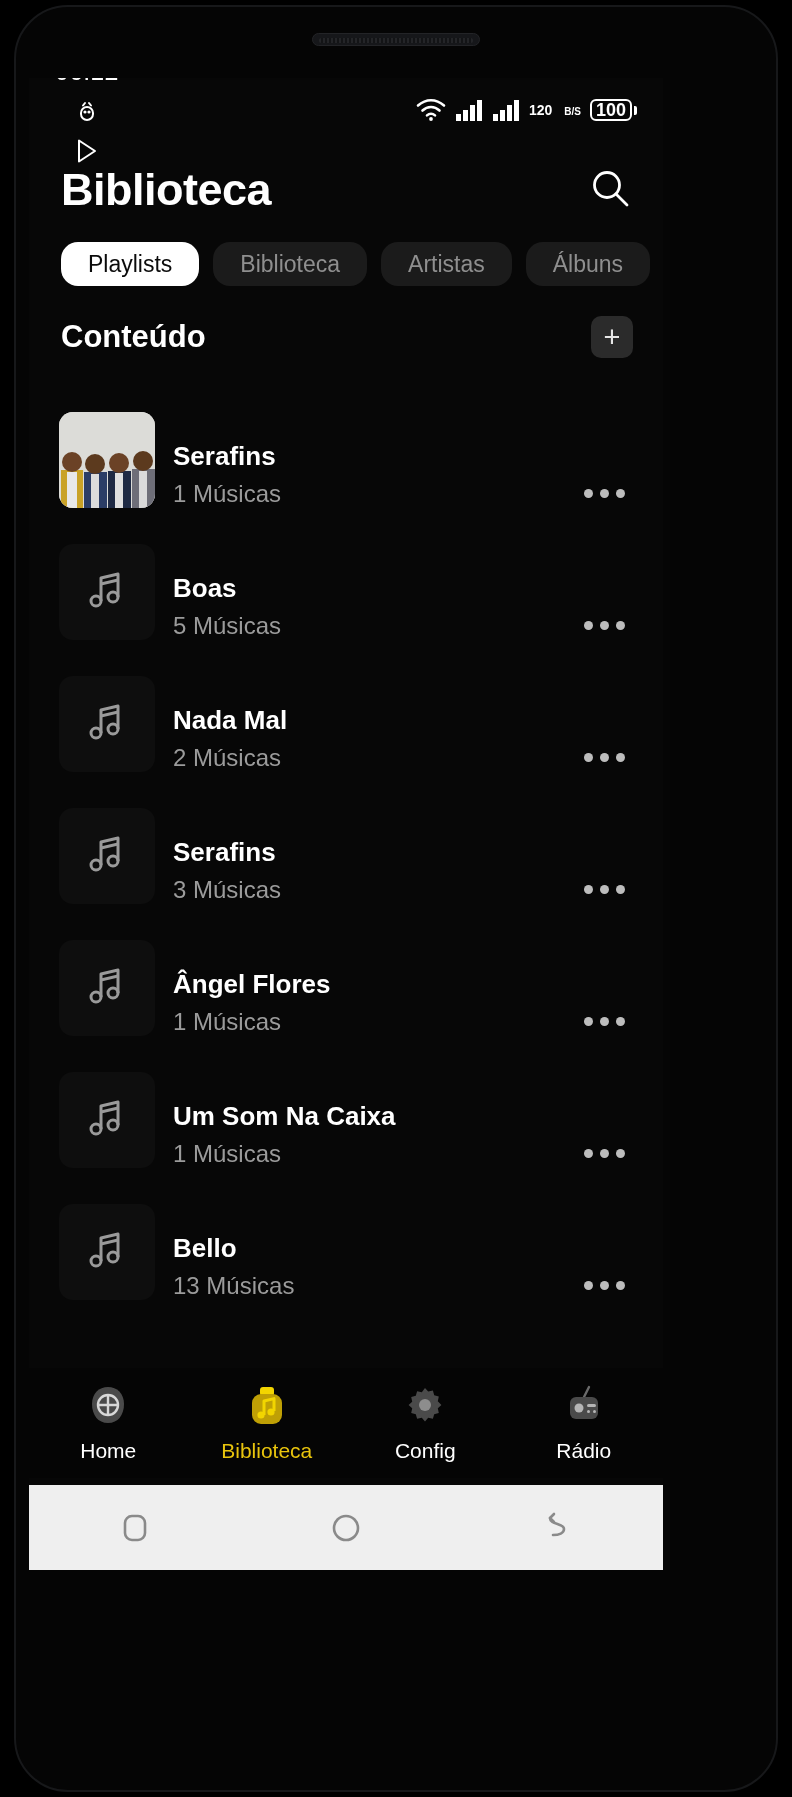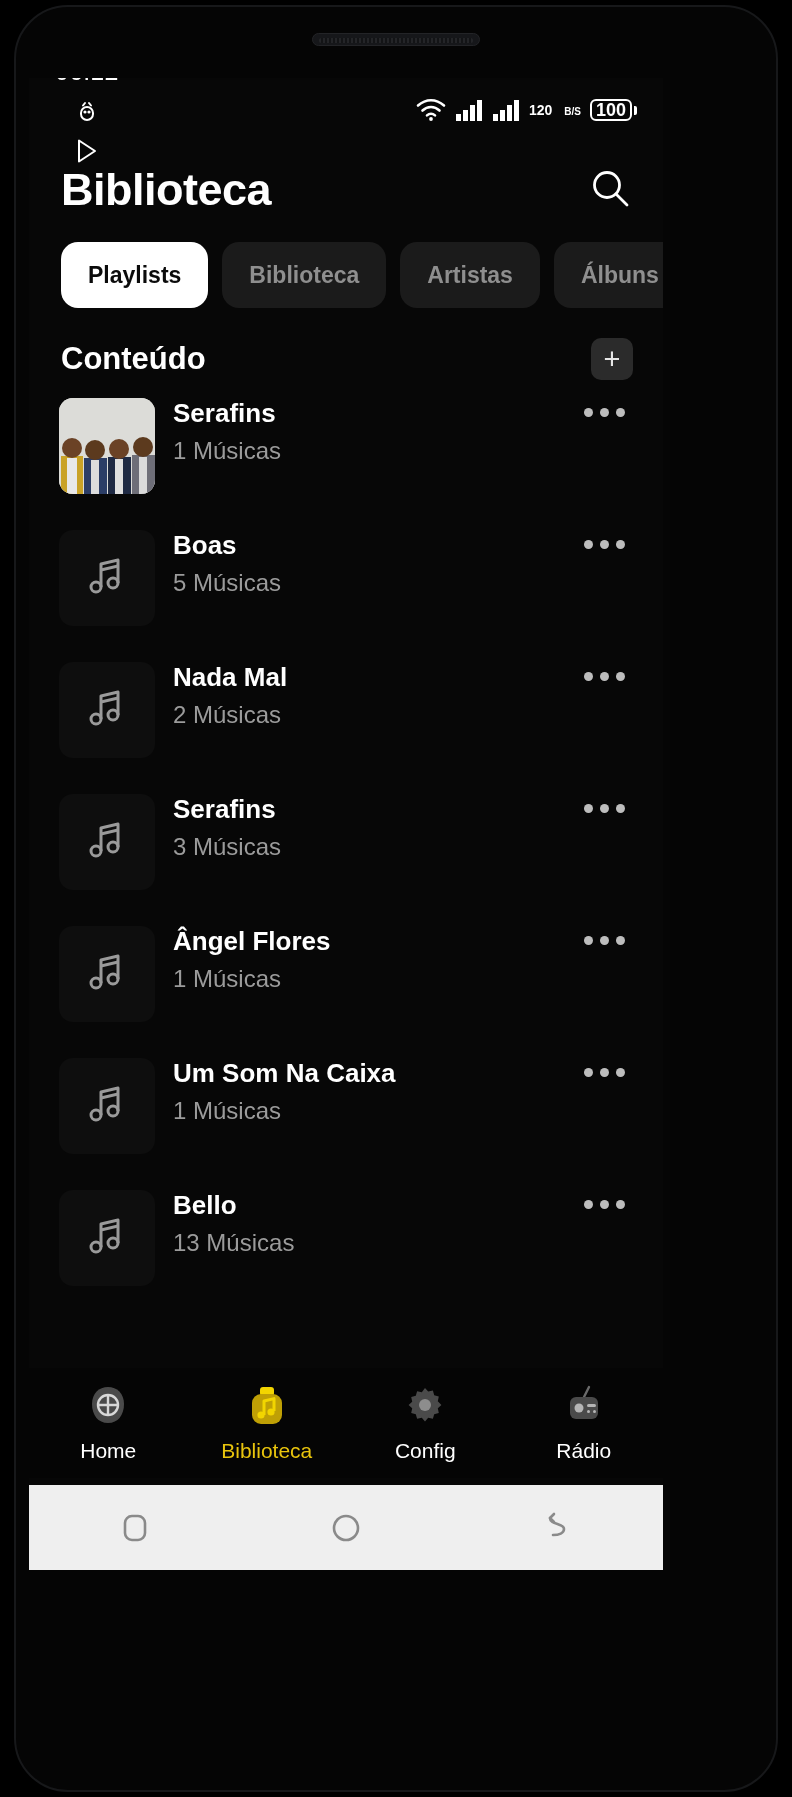"Playlists" .tab { font-weight: 700 -> 400; height: 66px -> 44px }
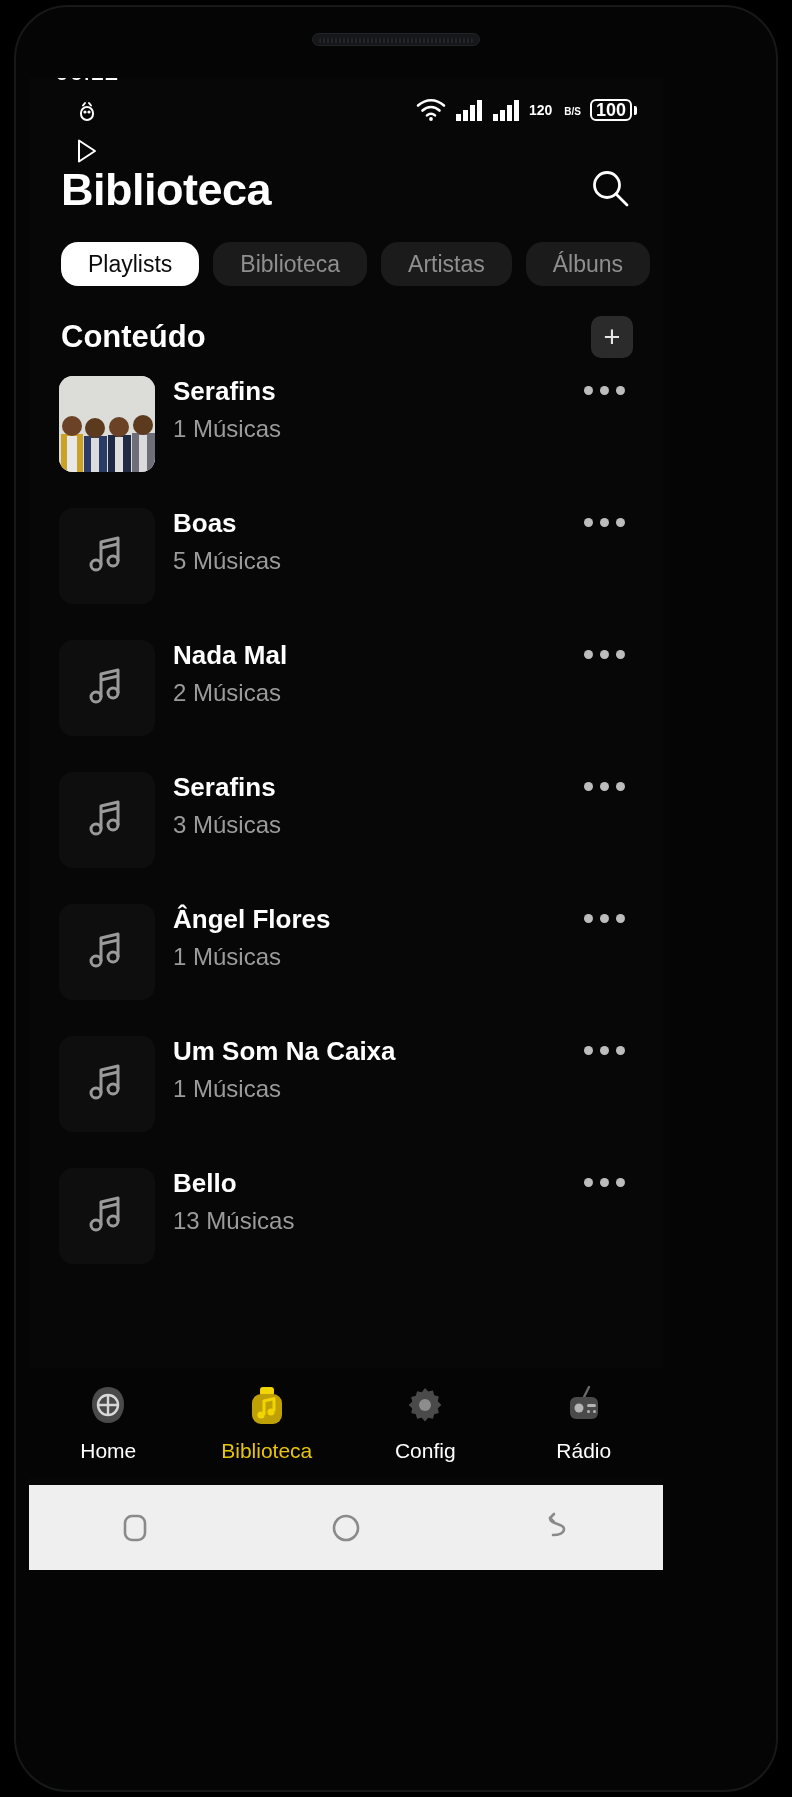"Serafins" .row { align-items: flex-start -> flex-end }
